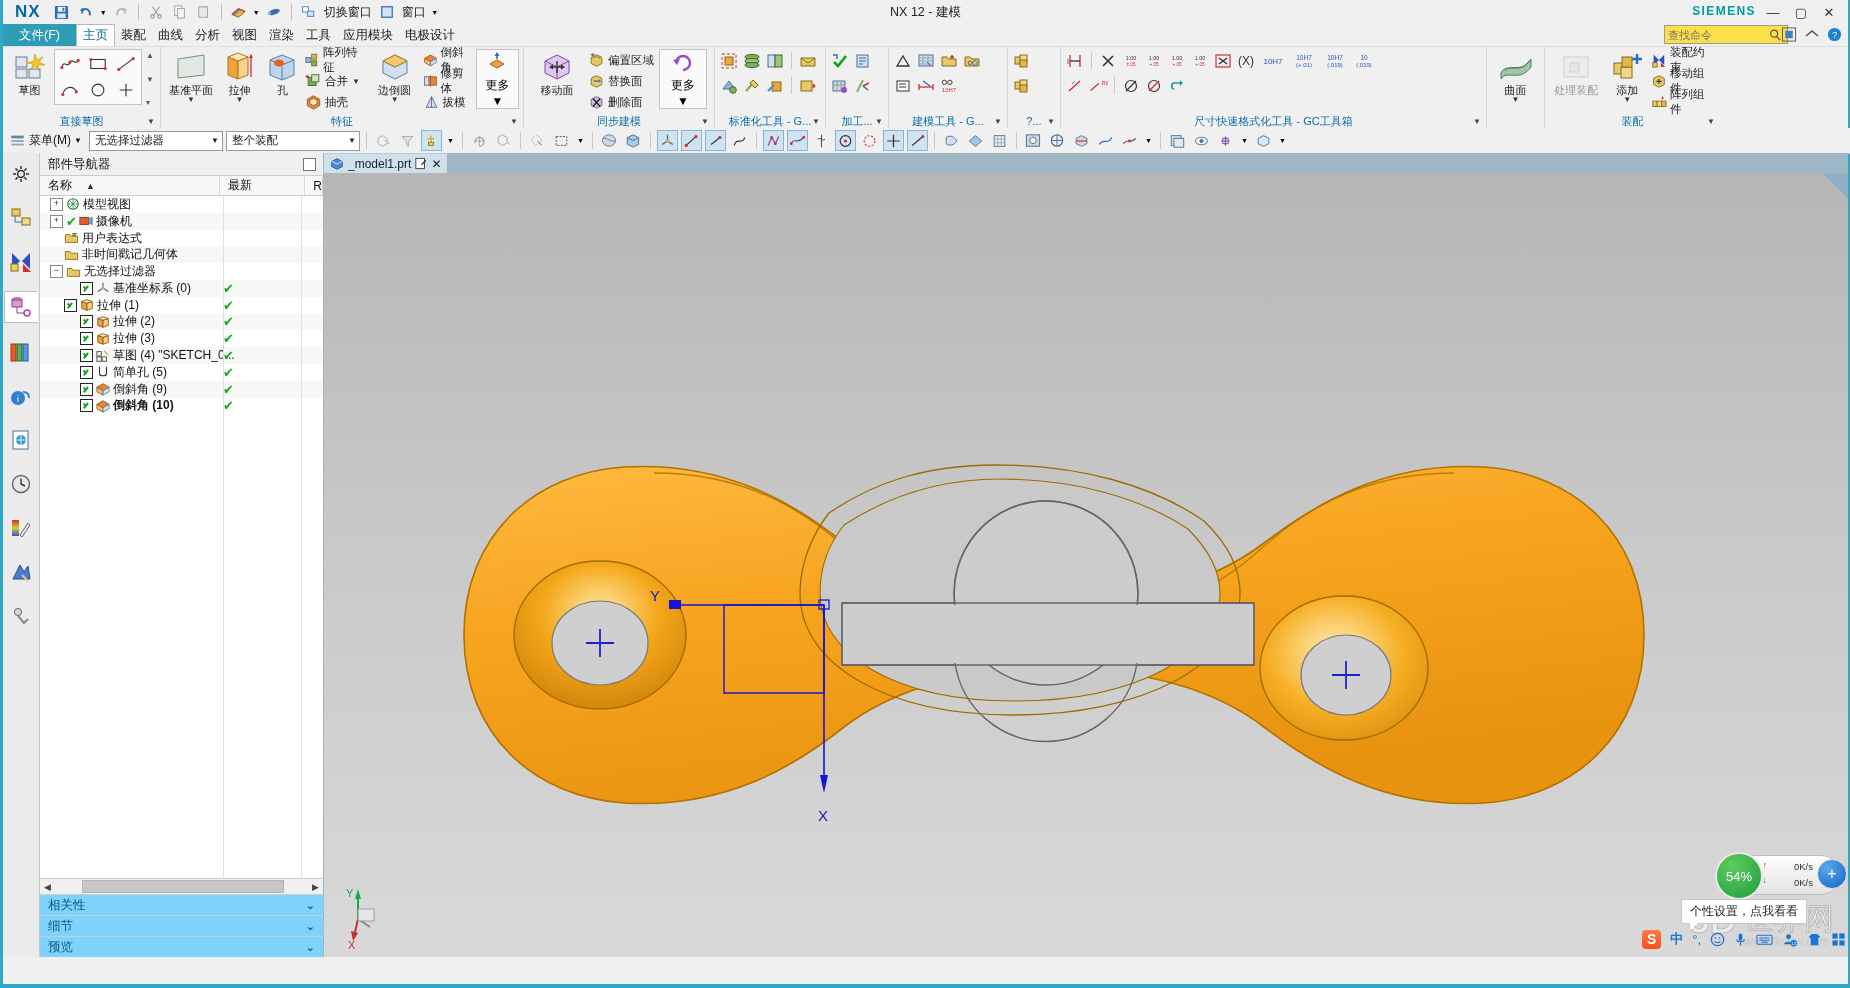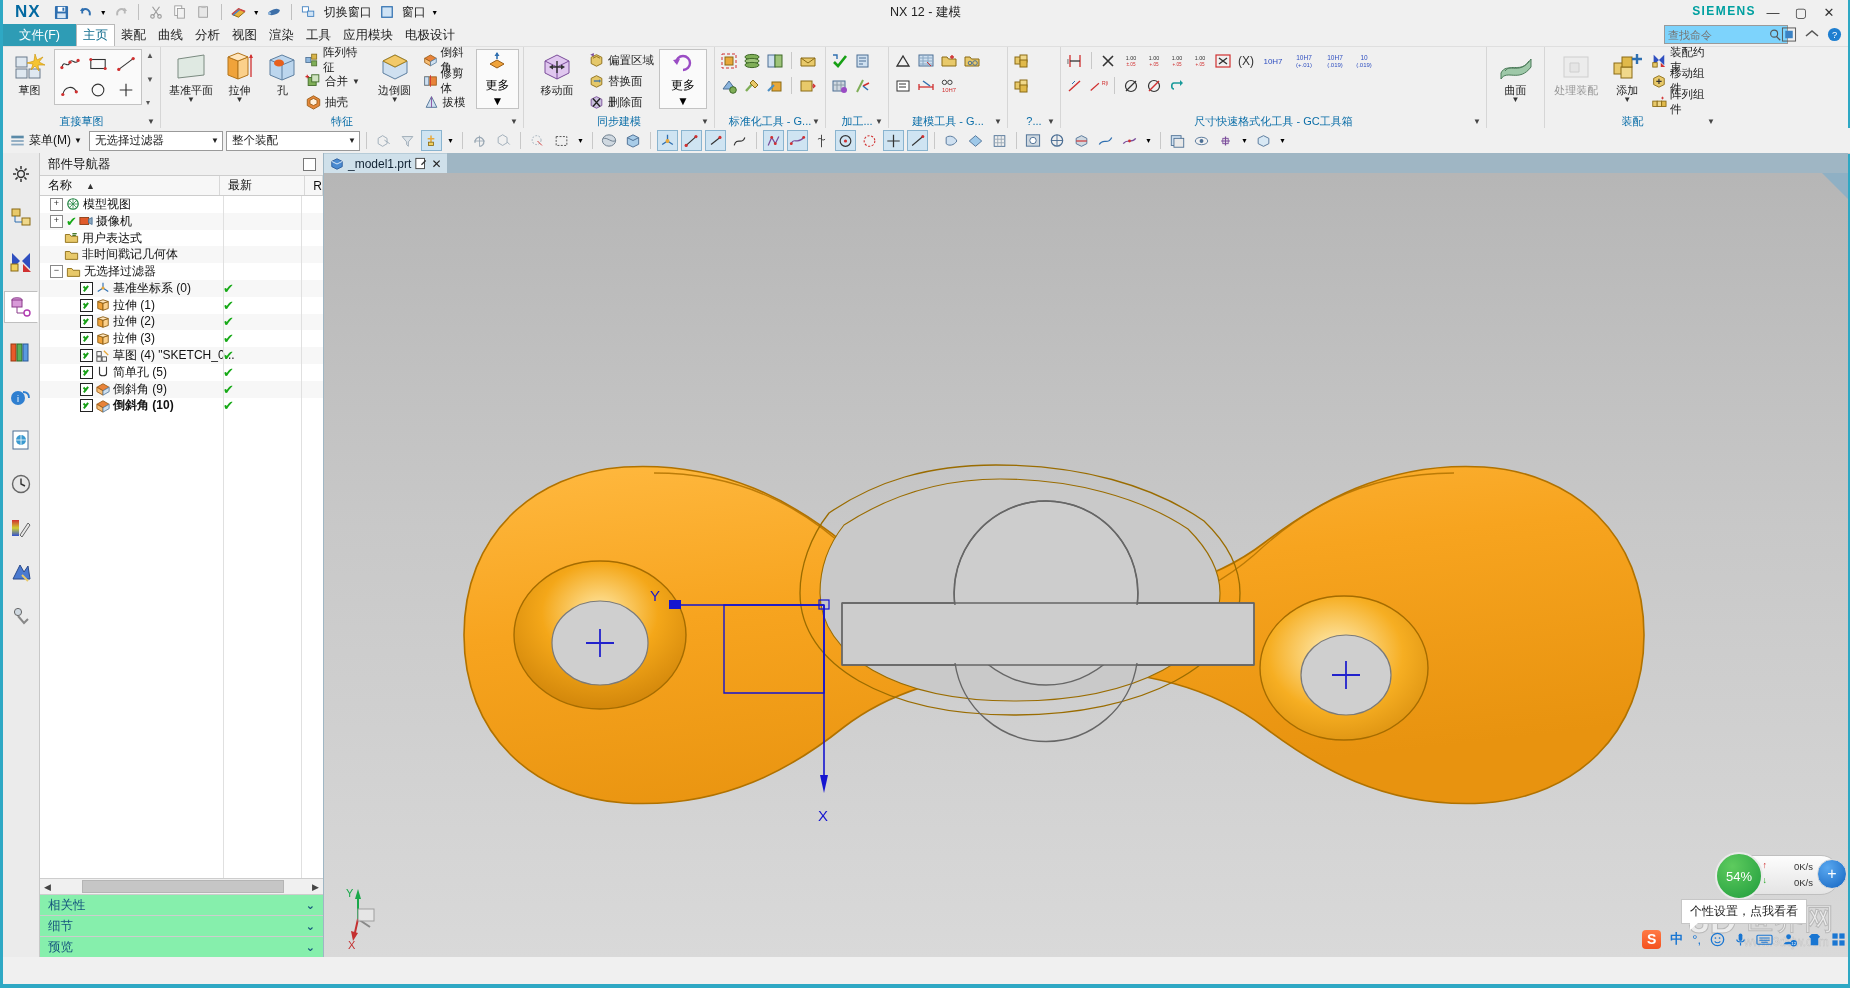"查找命令" .searchbox { background: #7dd3fc -> #fde047 }
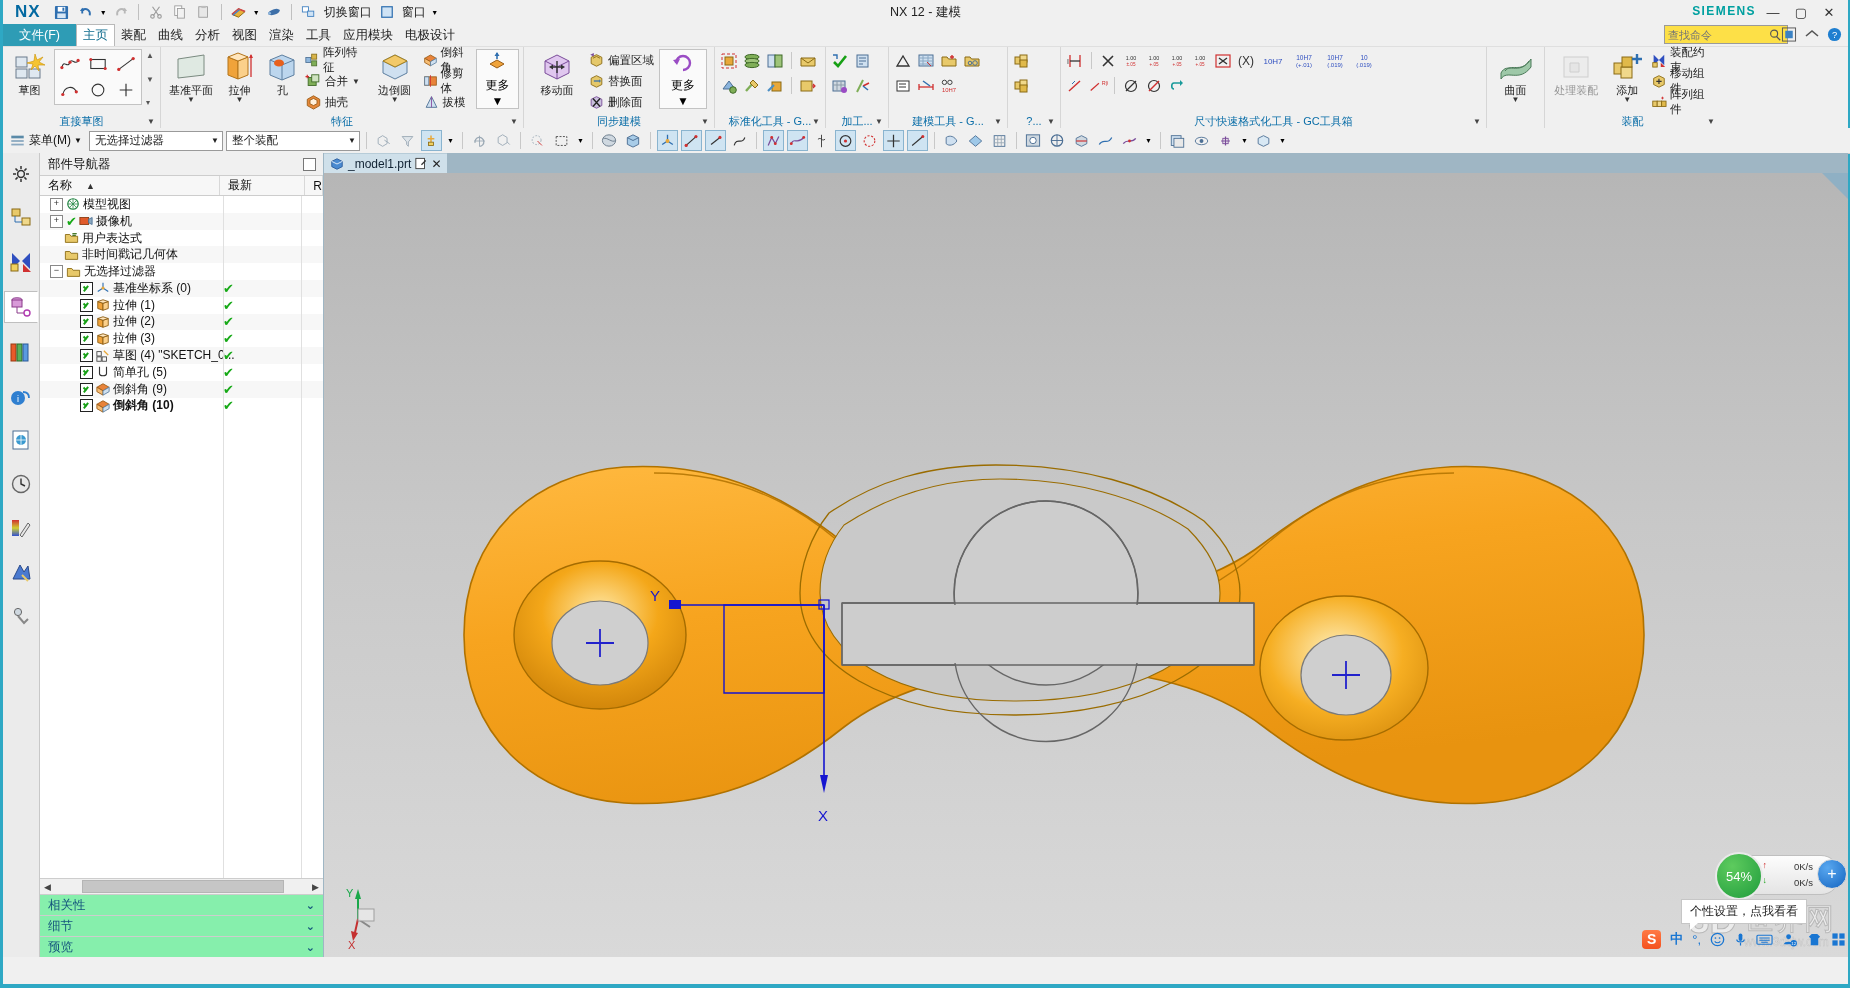"拉伸 (1)" div.trow { padding-left: 40px -> 24px }
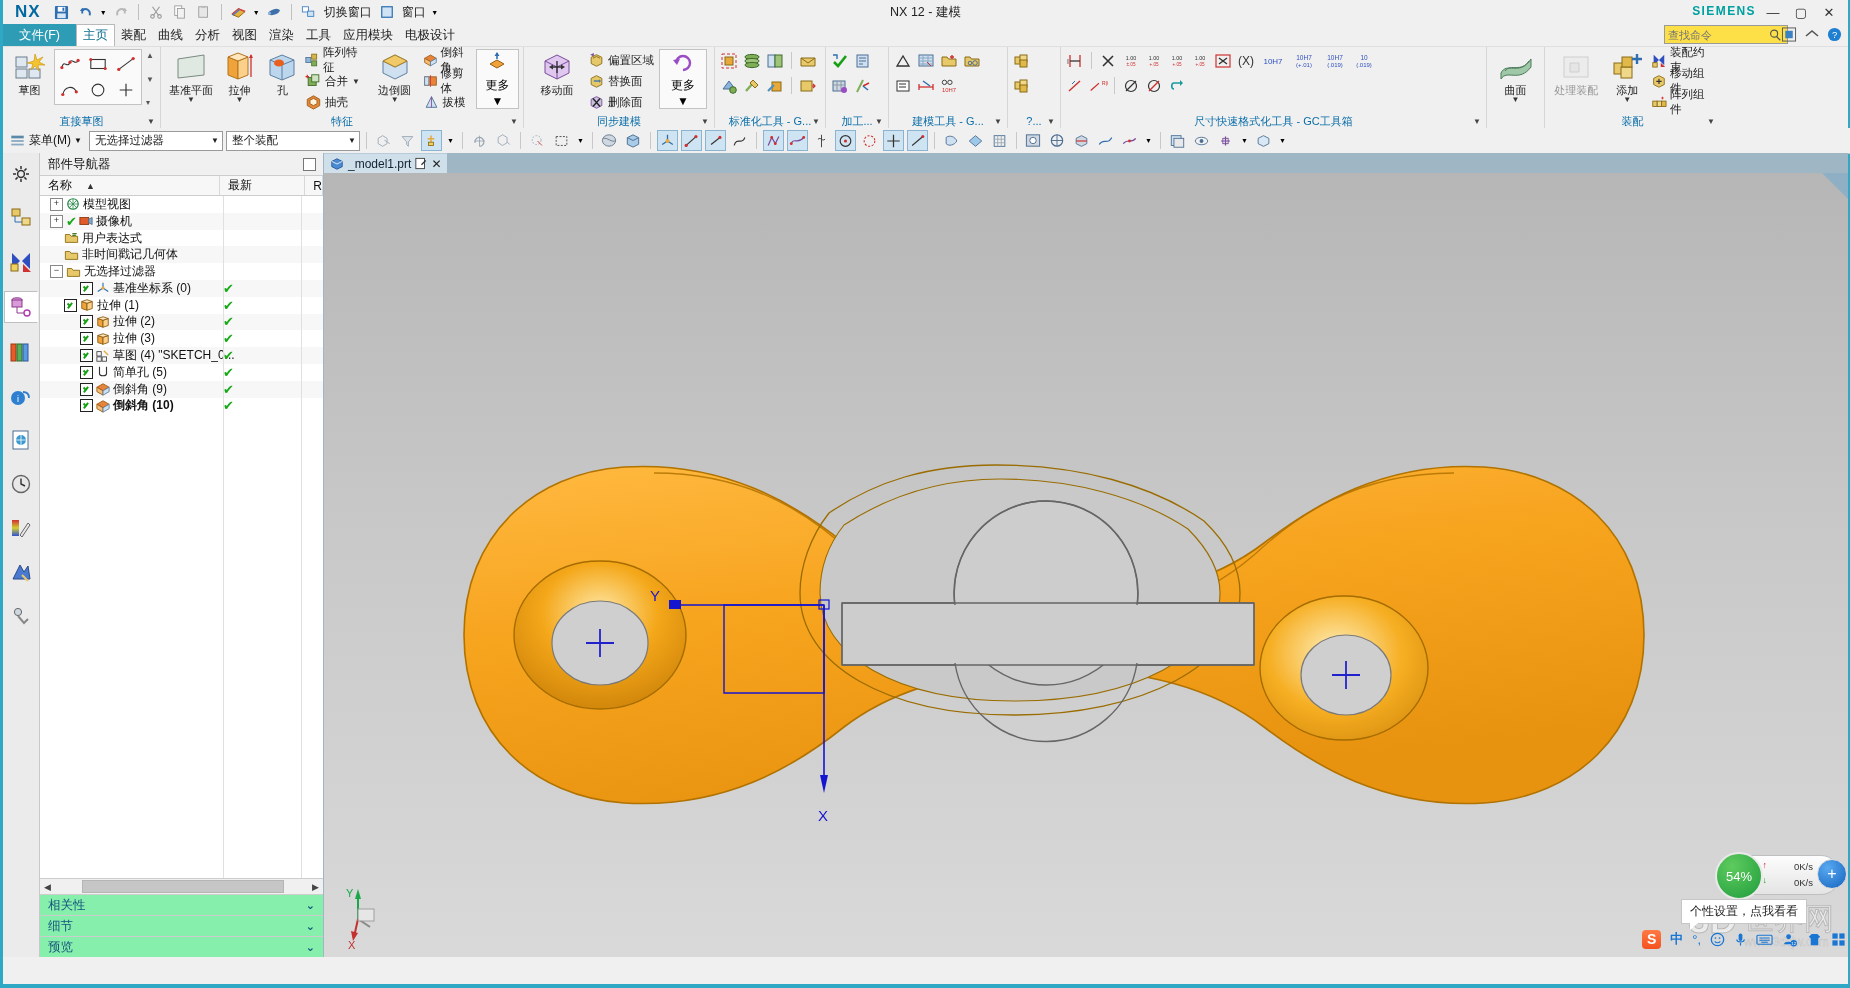"相关性" .navpanel { background: #86efac -> #7dd3fc }
